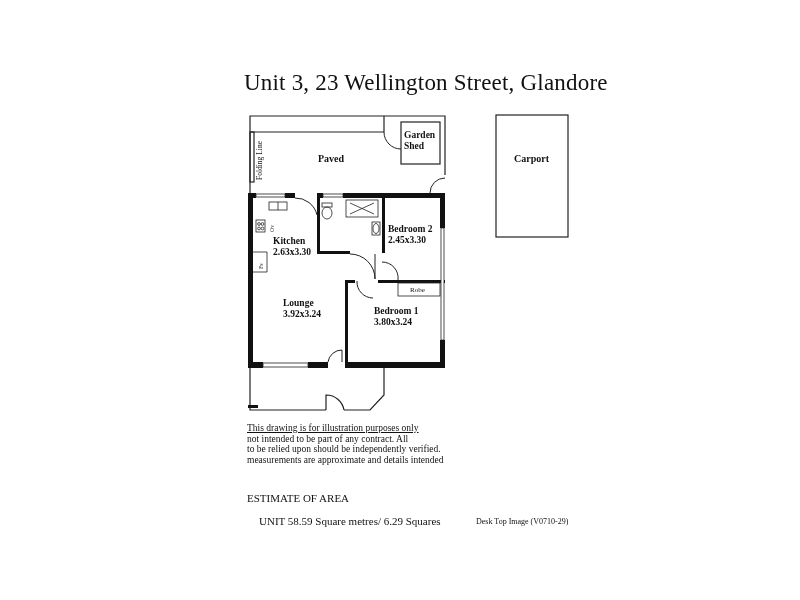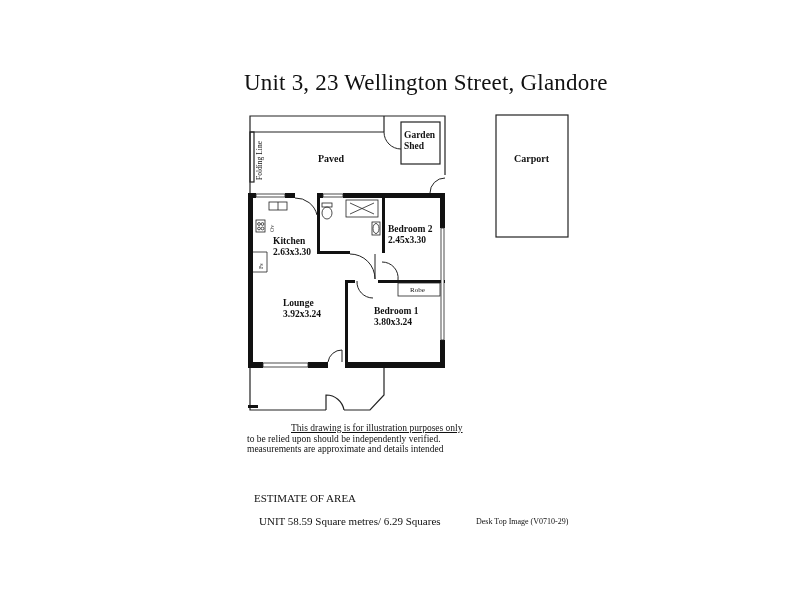"This drawing is for illustration" .notes .u { margin-left: 44px -> none }
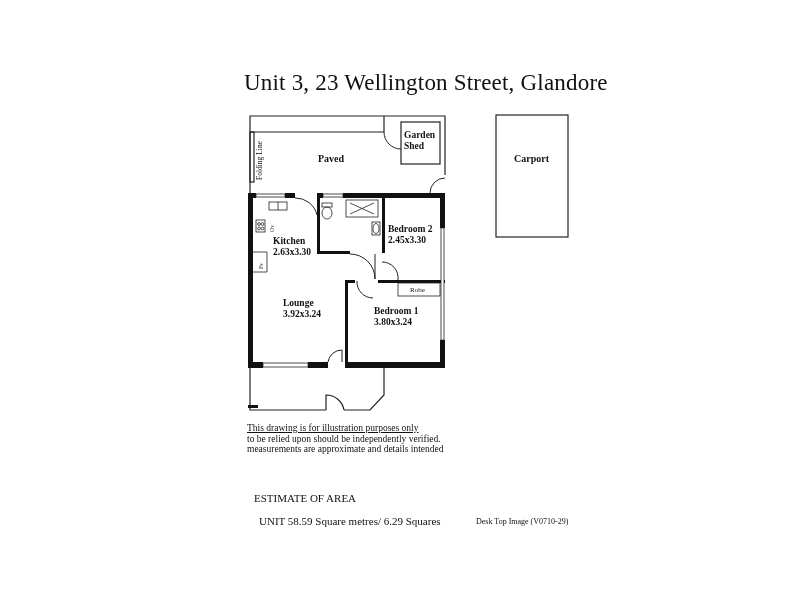"not intended to be part" span.p { html: none -> <span>not intended to be part of any contract. All</span> }
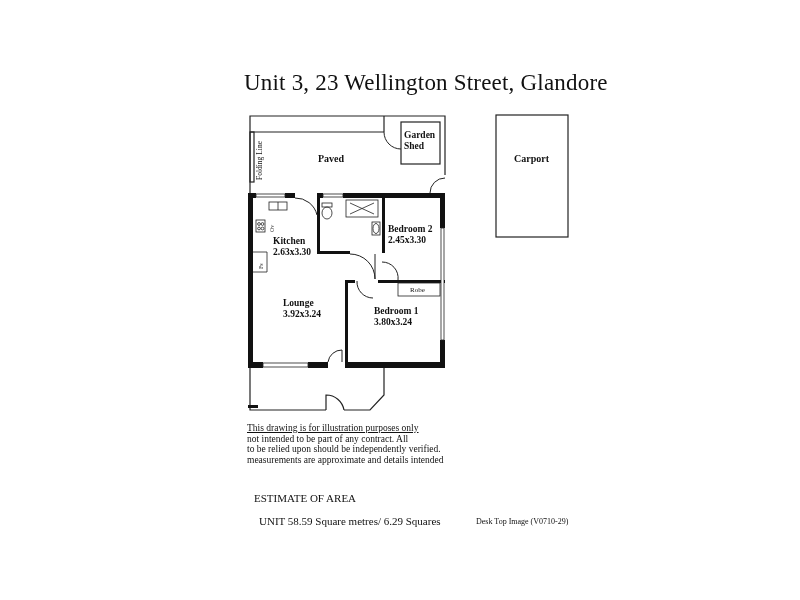"ESTIMATE OF AREA" .est-title { left: 254px -> 247px }
